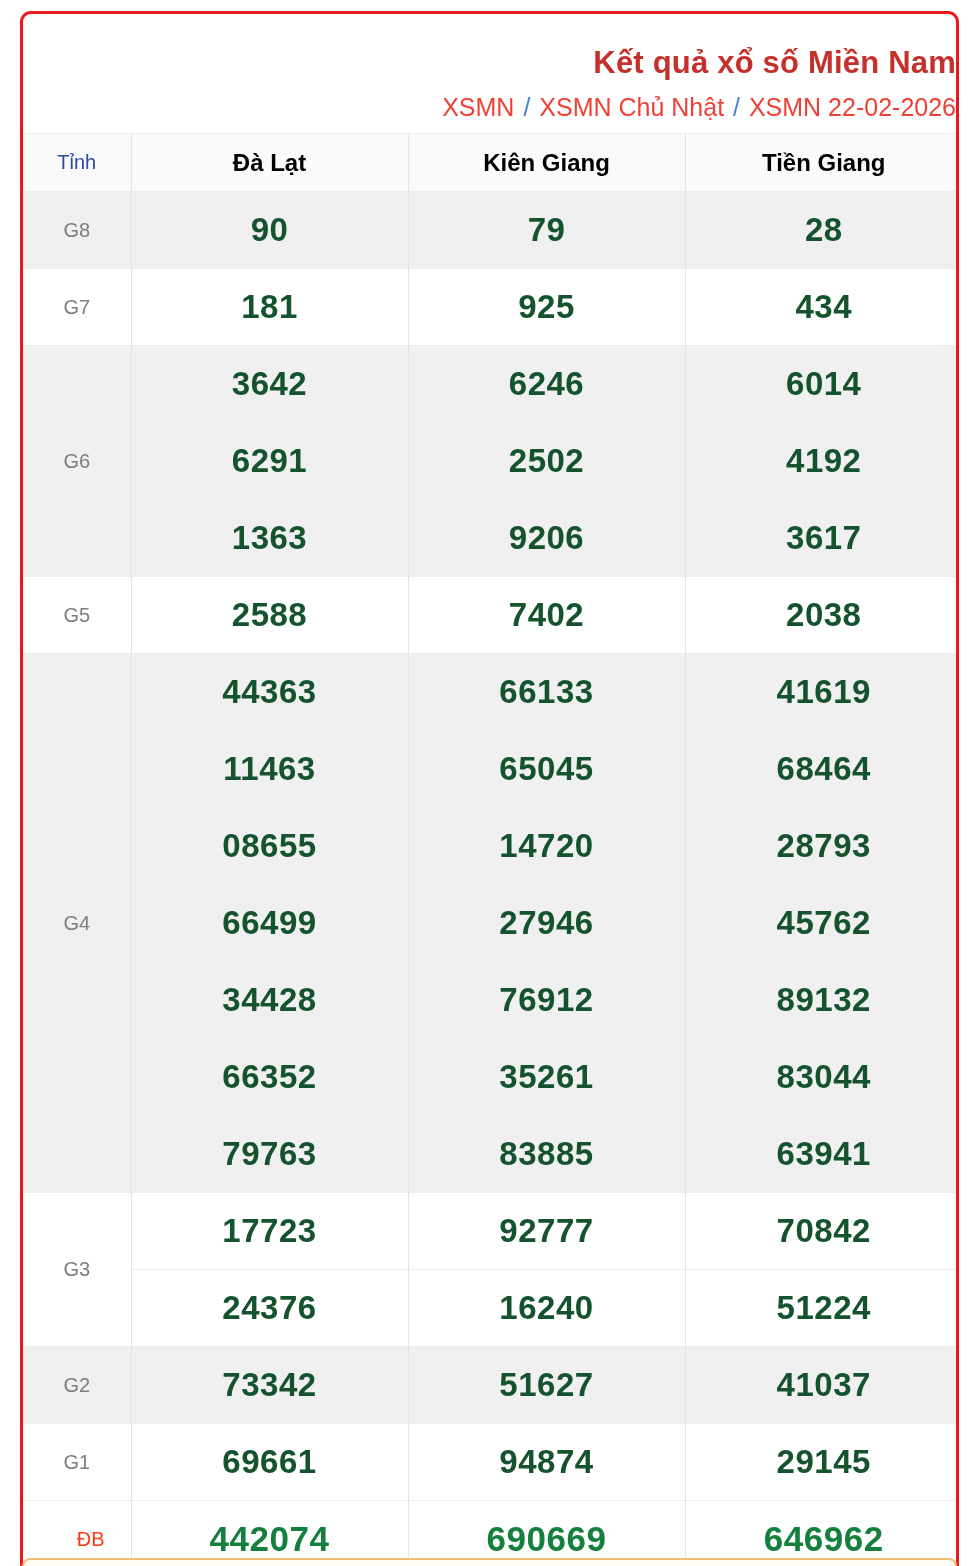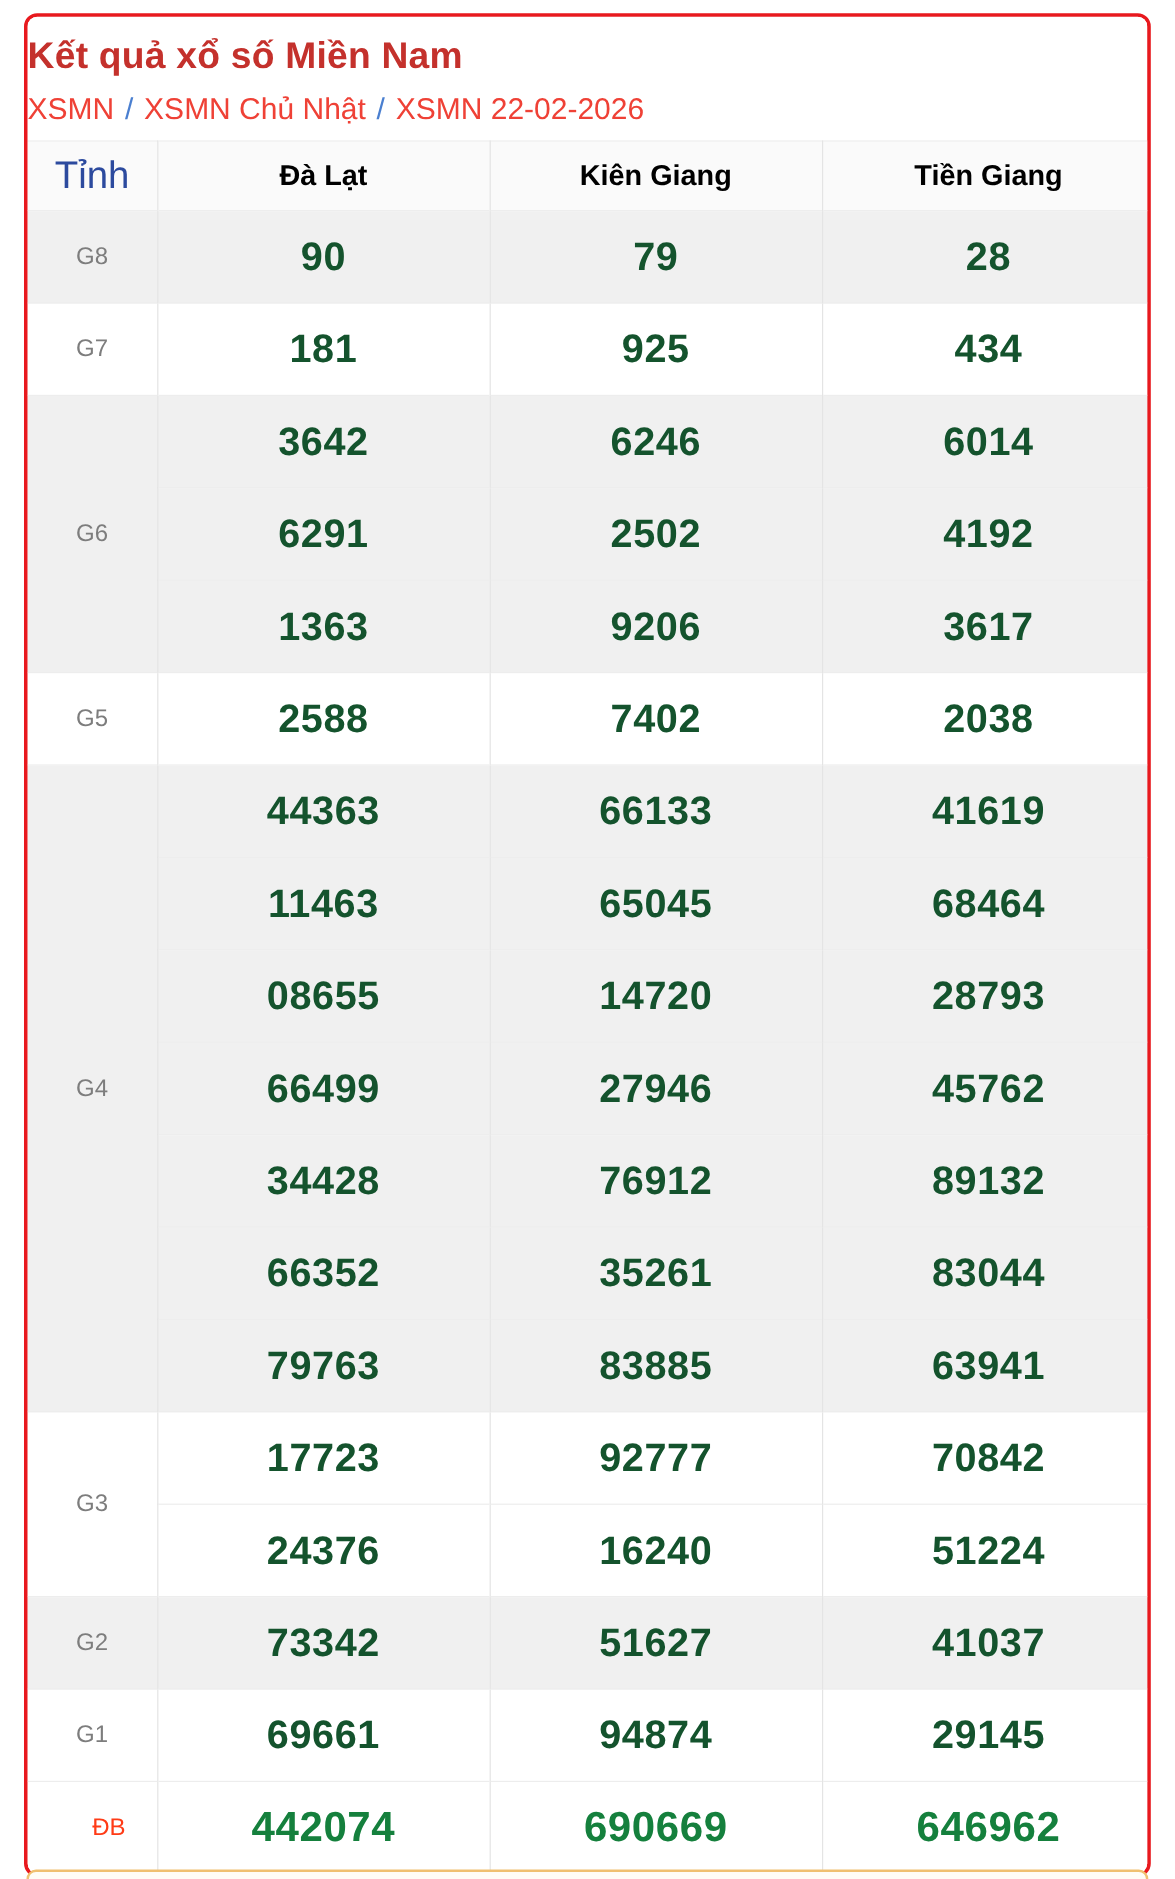"Kết quả xổ số Miền" .card-header { margin-top: none -> 16px; text-align: left -> right }
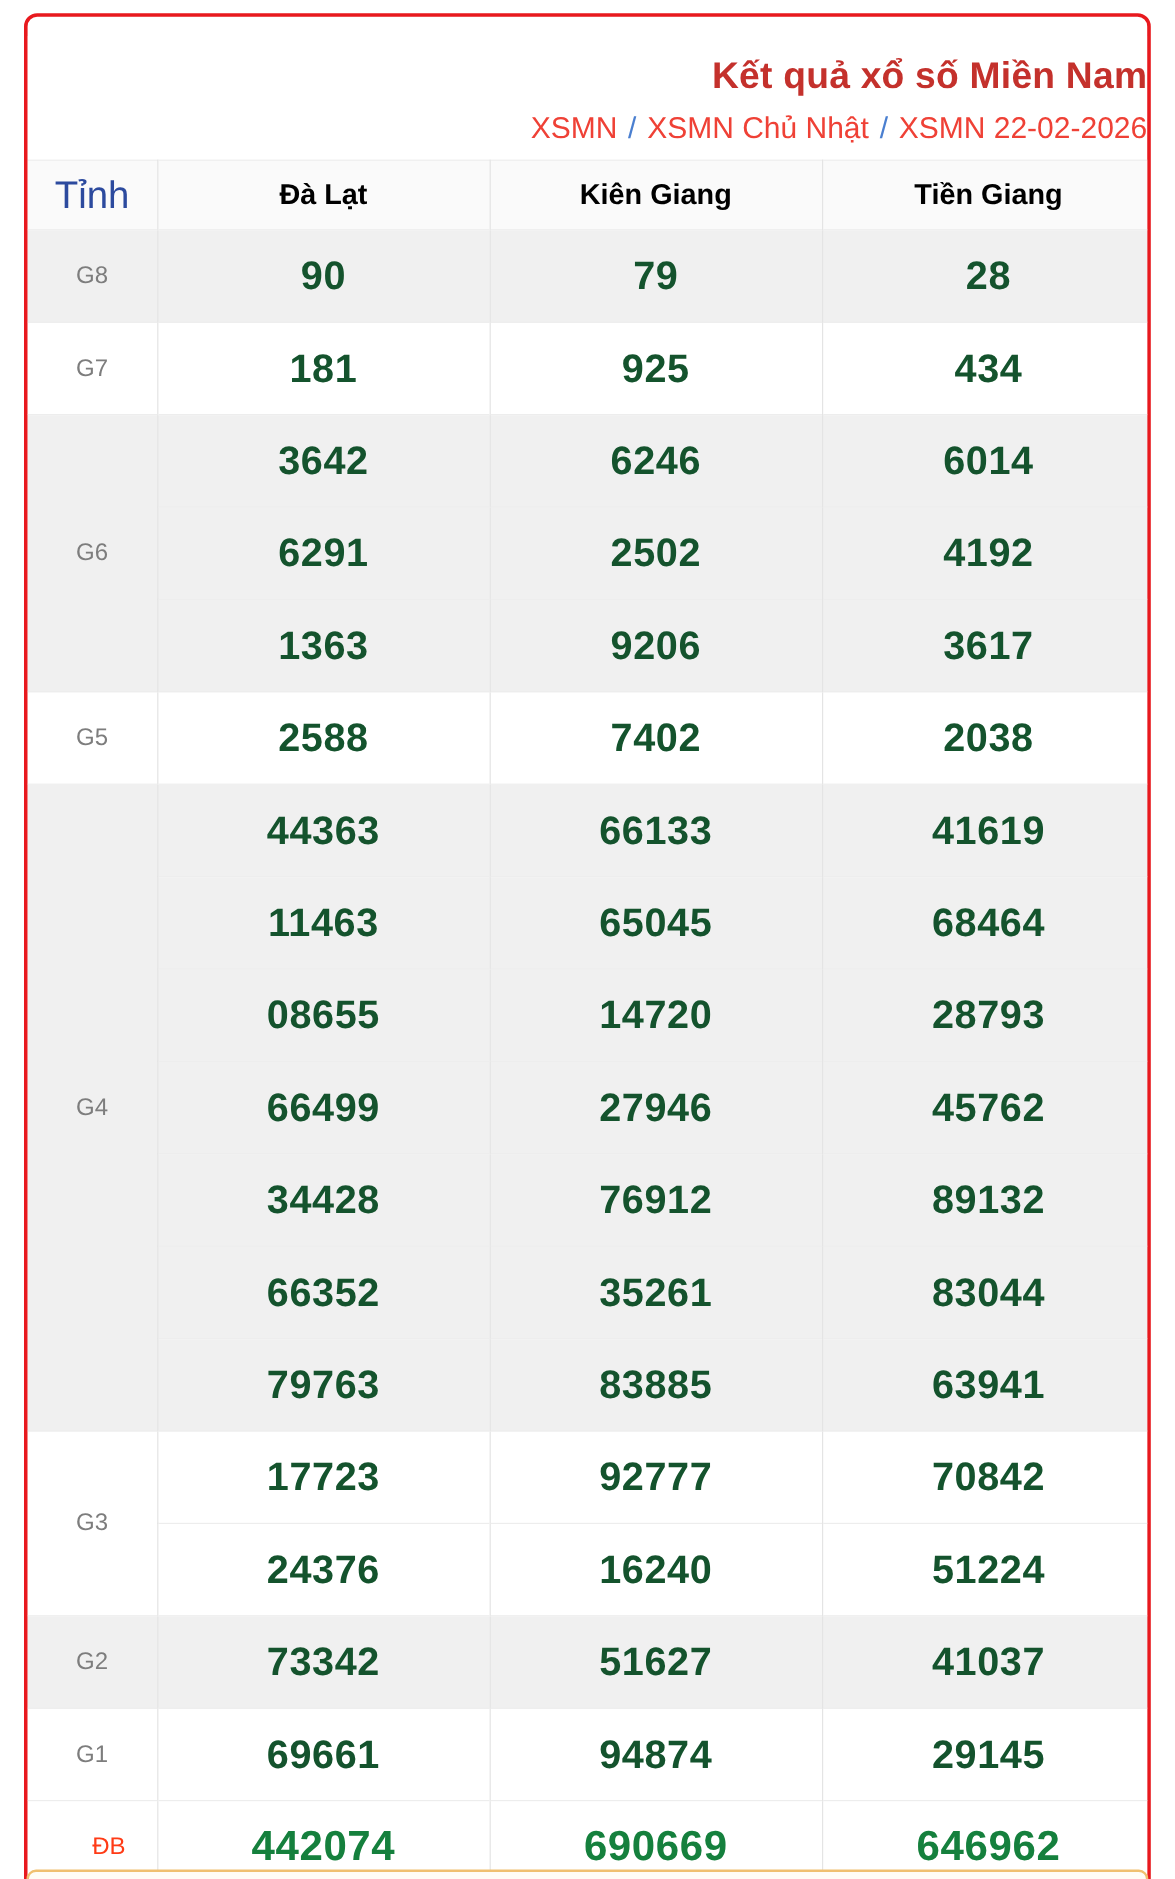"Tỉnh" thead th.th-tinh { font-size: 32px -> 20px }
